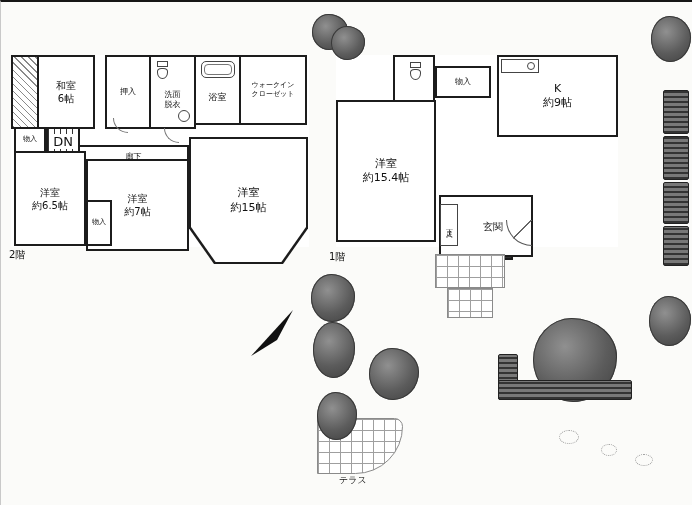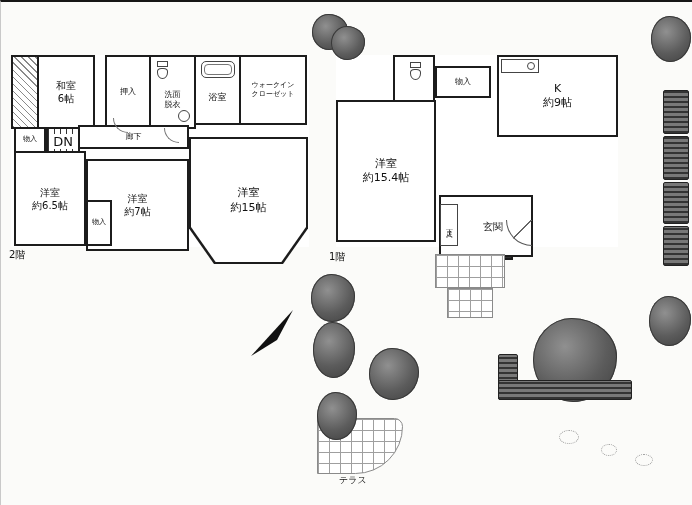"廊下" div.abs { top: 123px -> 143px }
